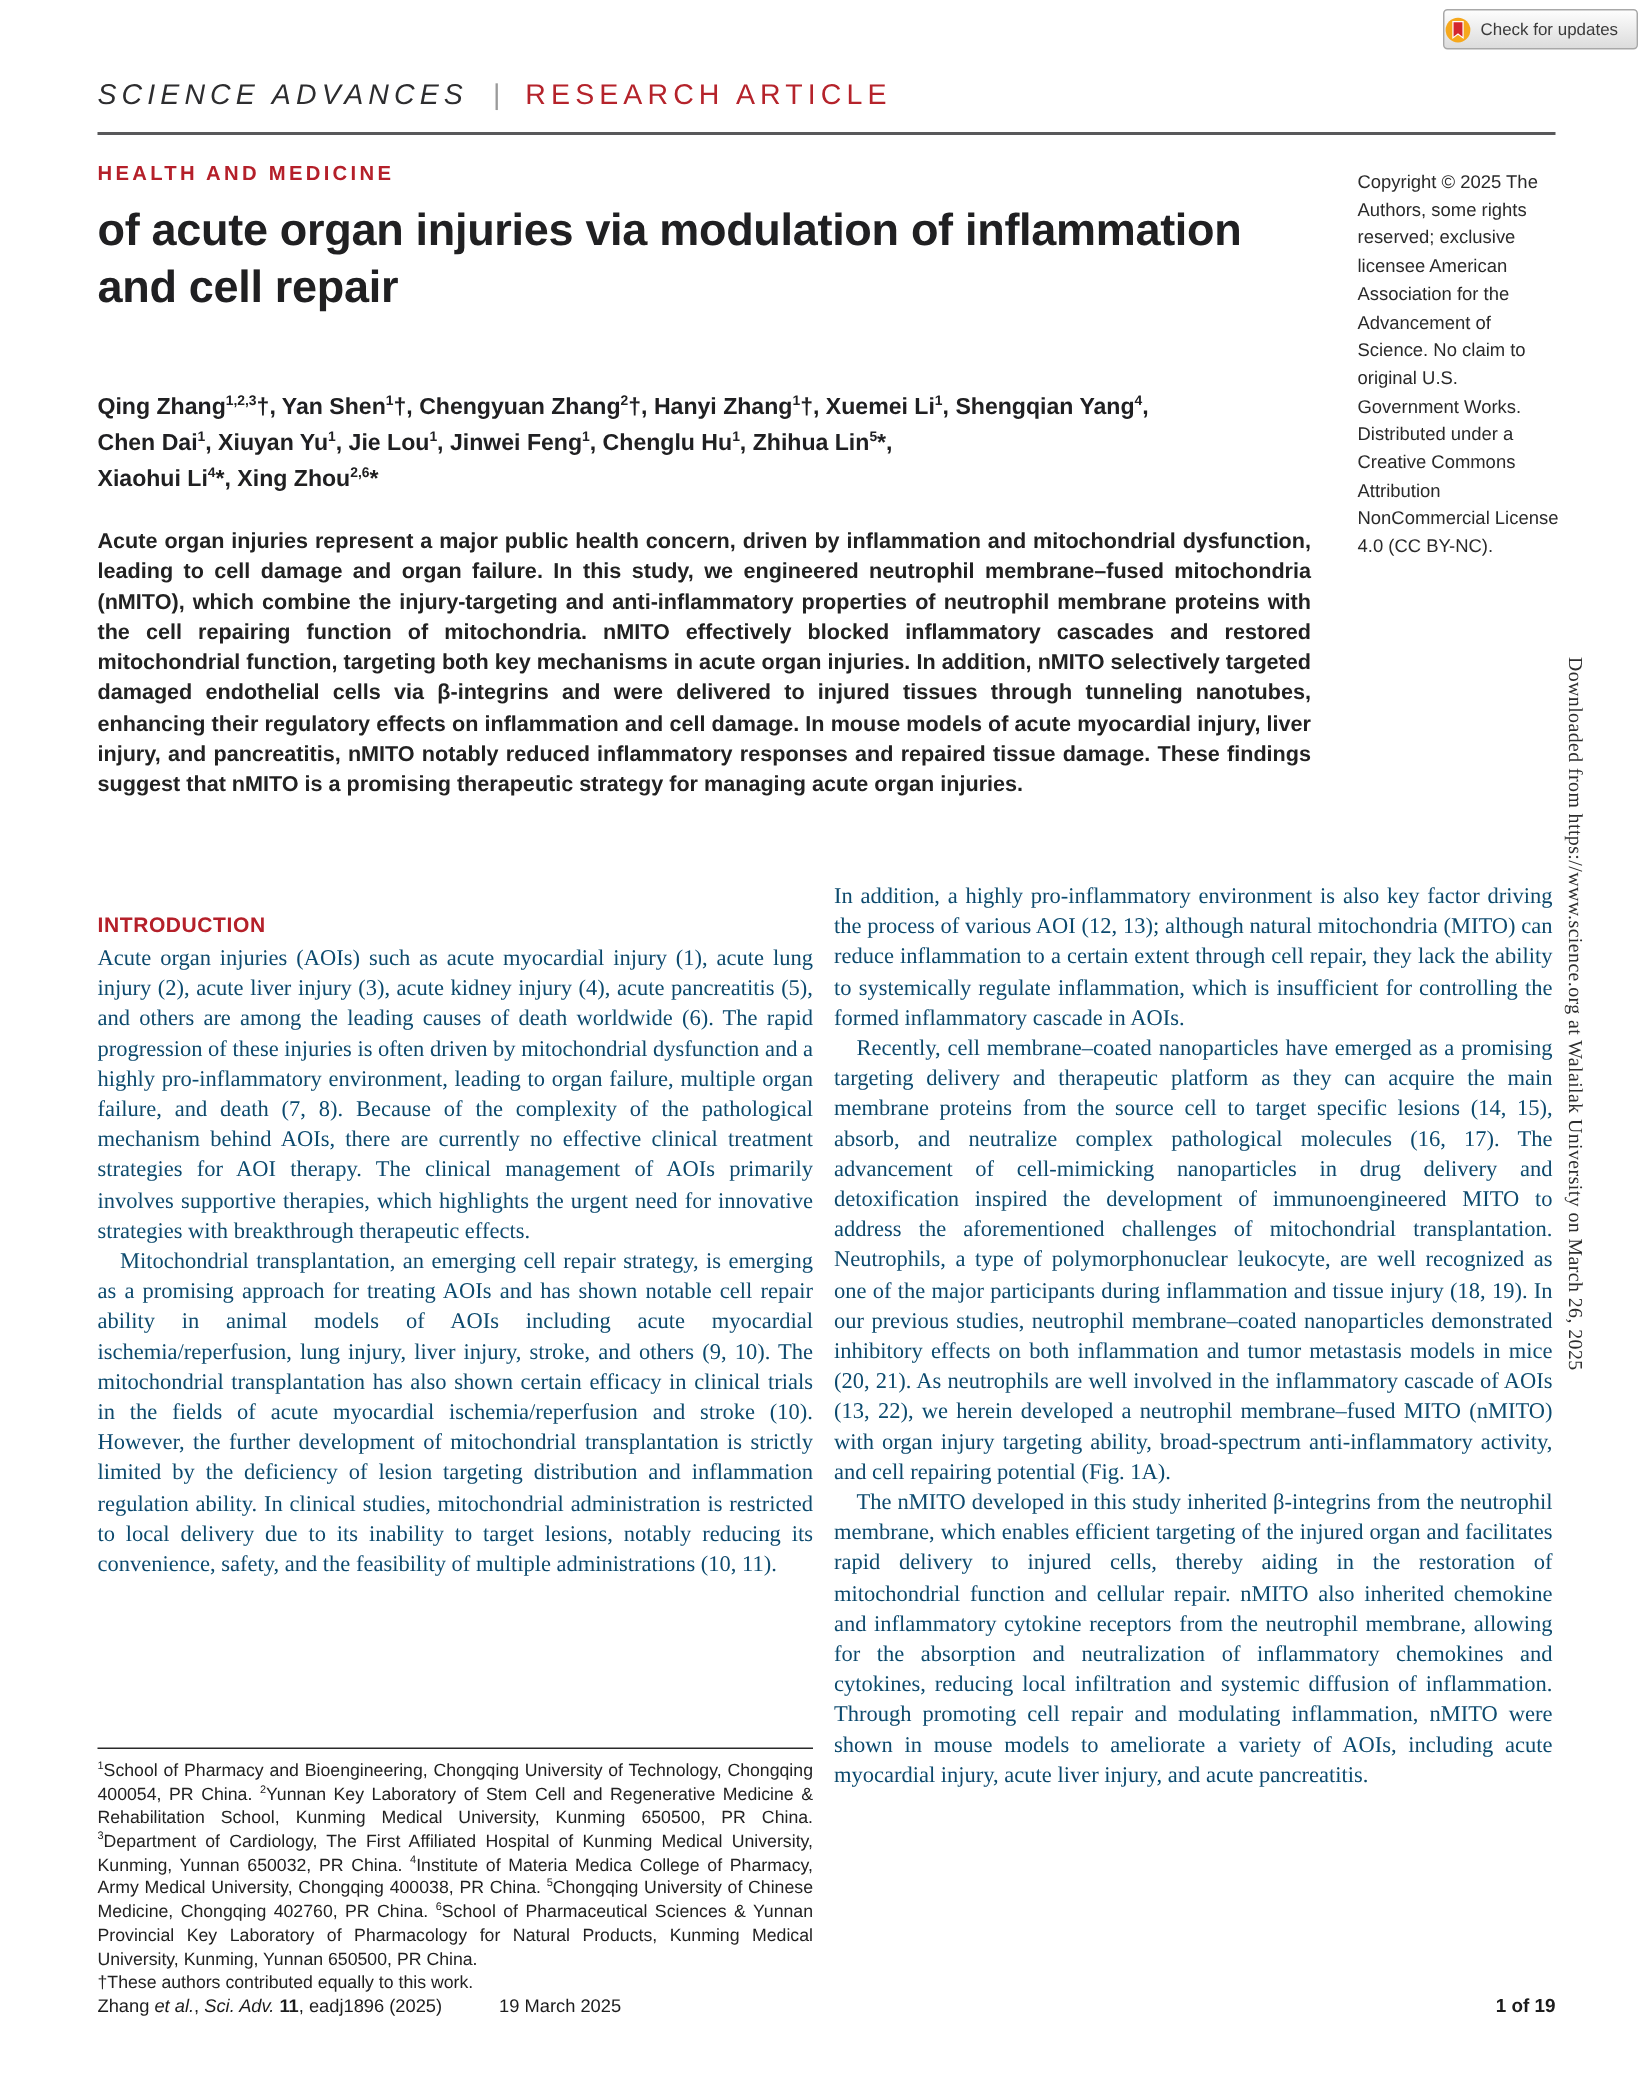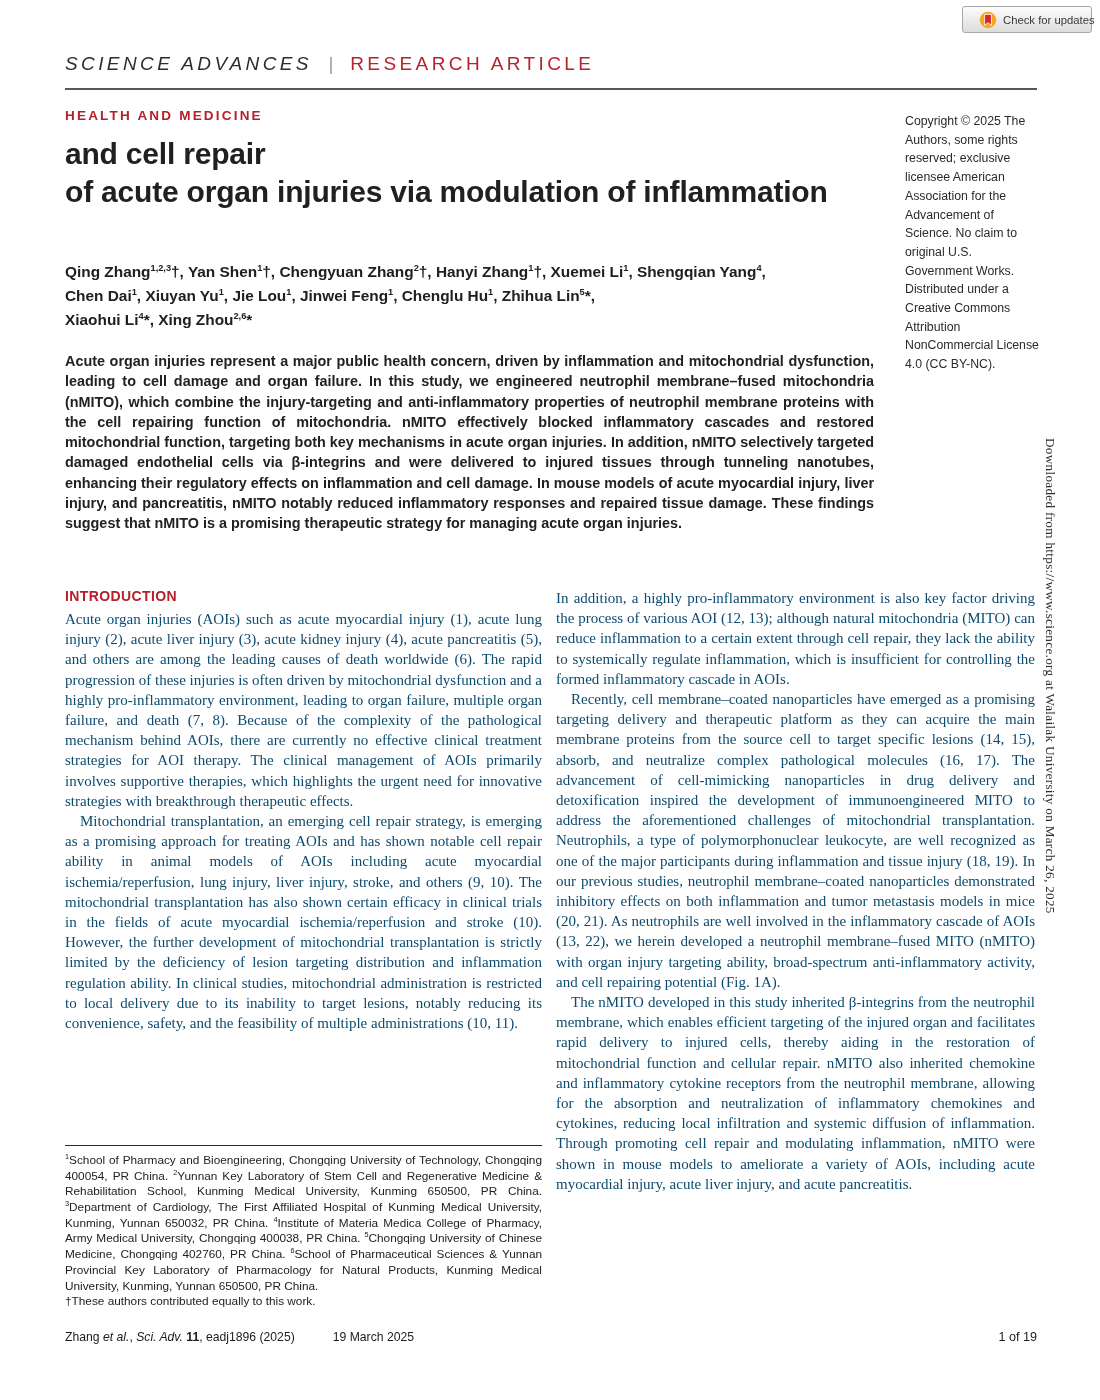"Check for updates" .badge { padding: 0 8px 0 16px -> 0 8px 0 0 }
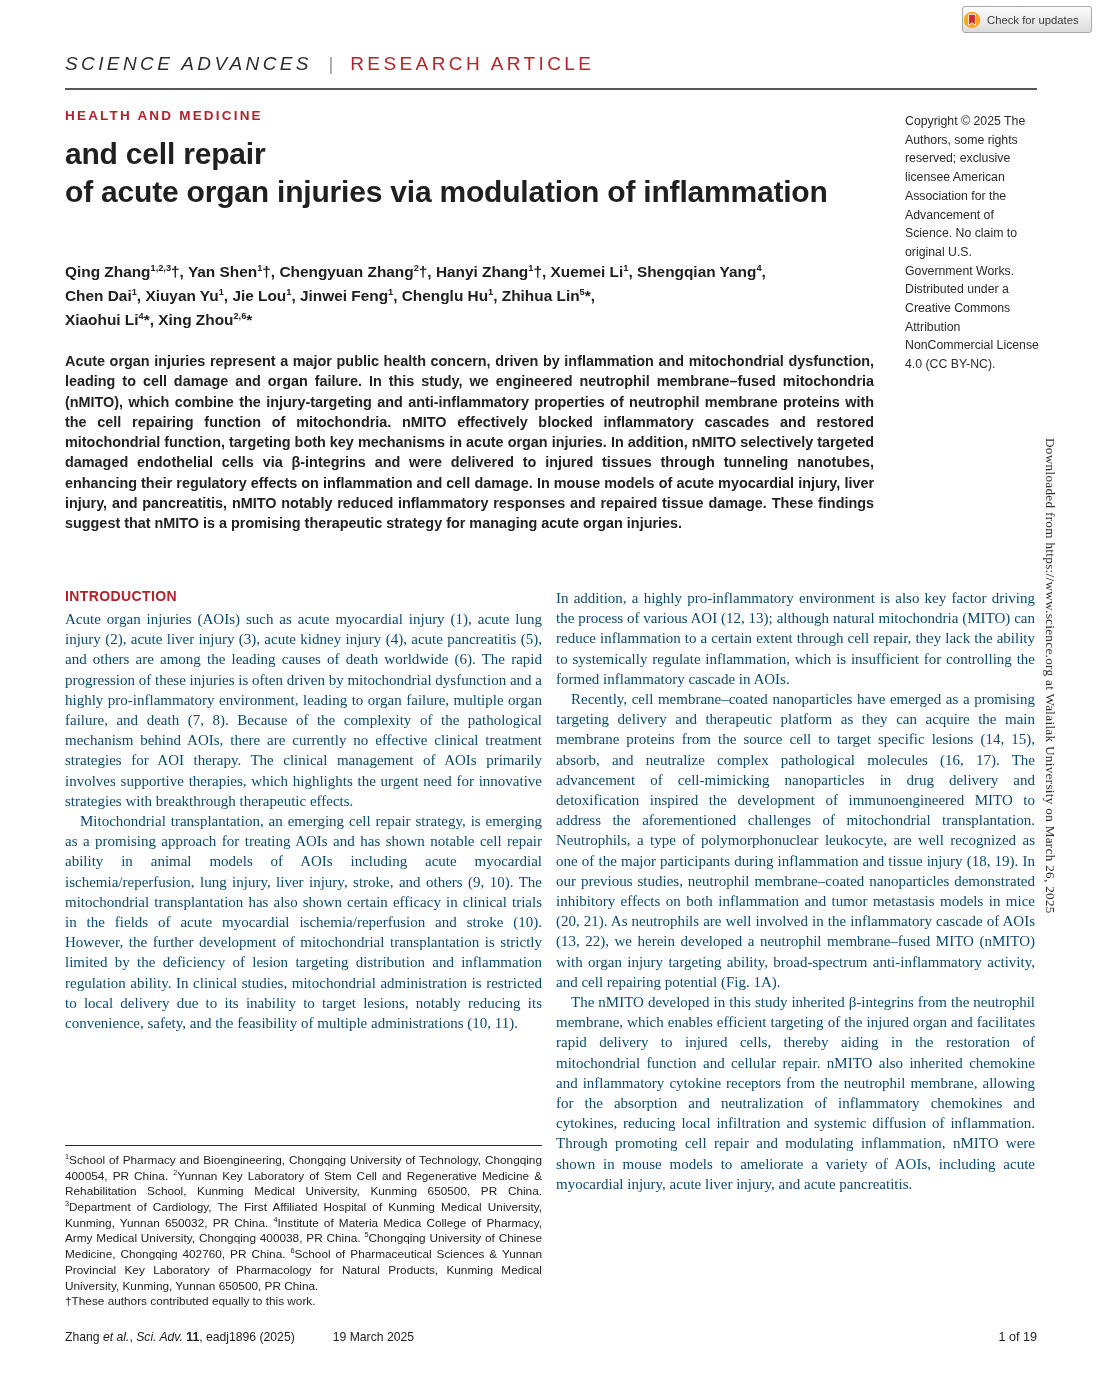"and cell repair" div { order: before "of acute organ injuries via" -> after "of acute organ injuries via" }
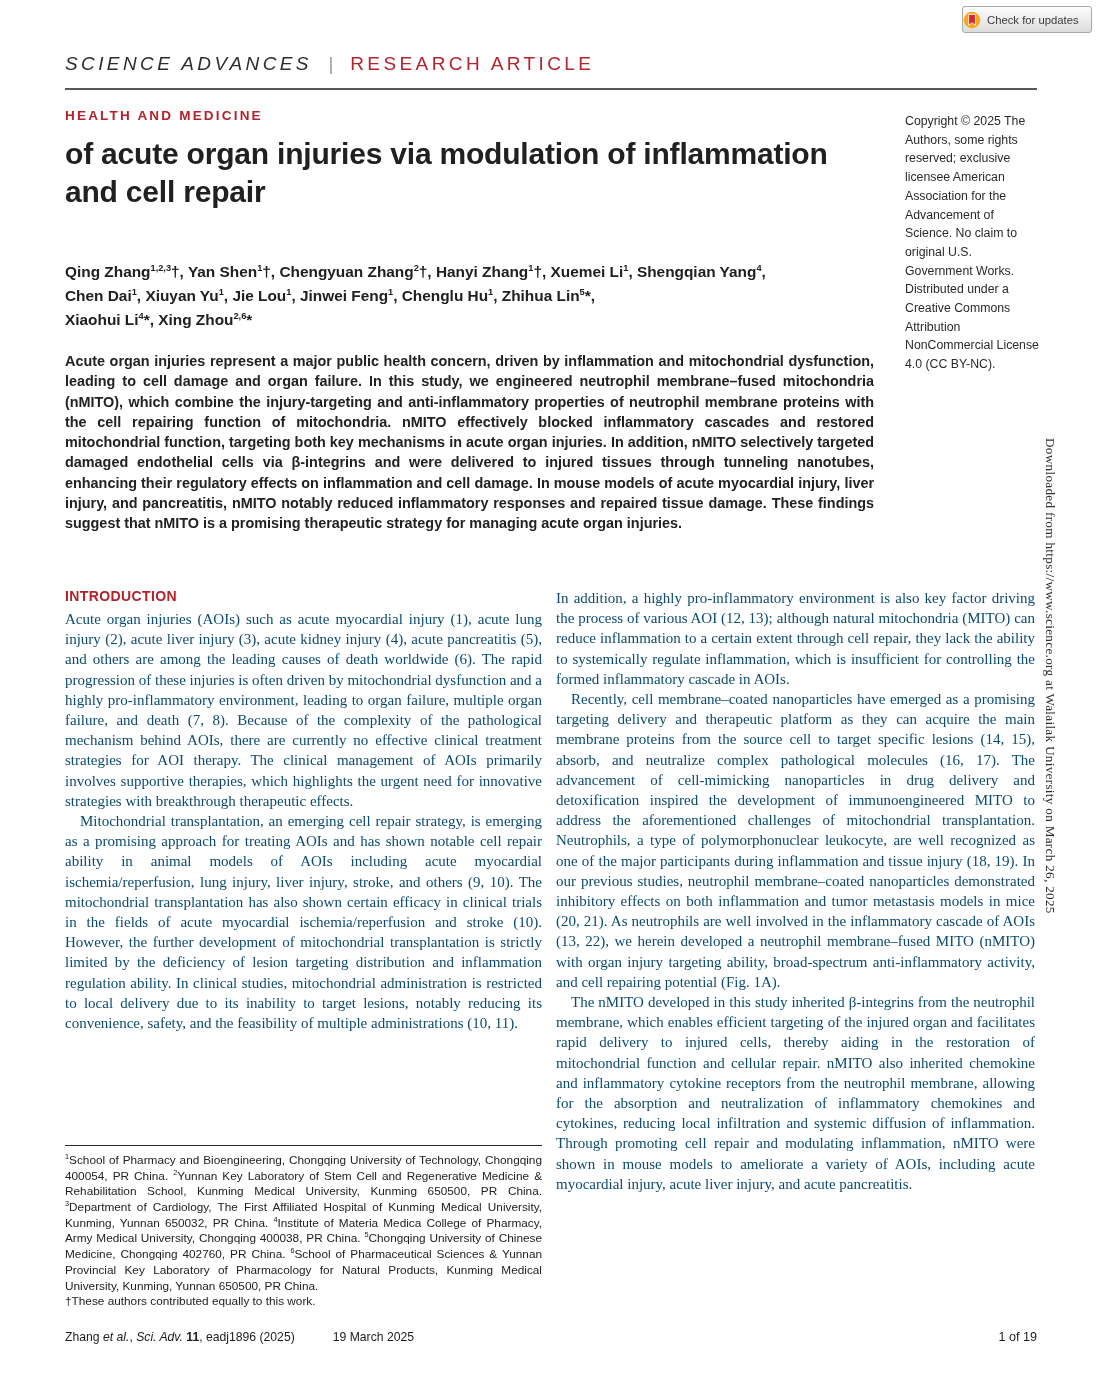"INTRODUCTION" .col-left { top: 588px -> 608px }
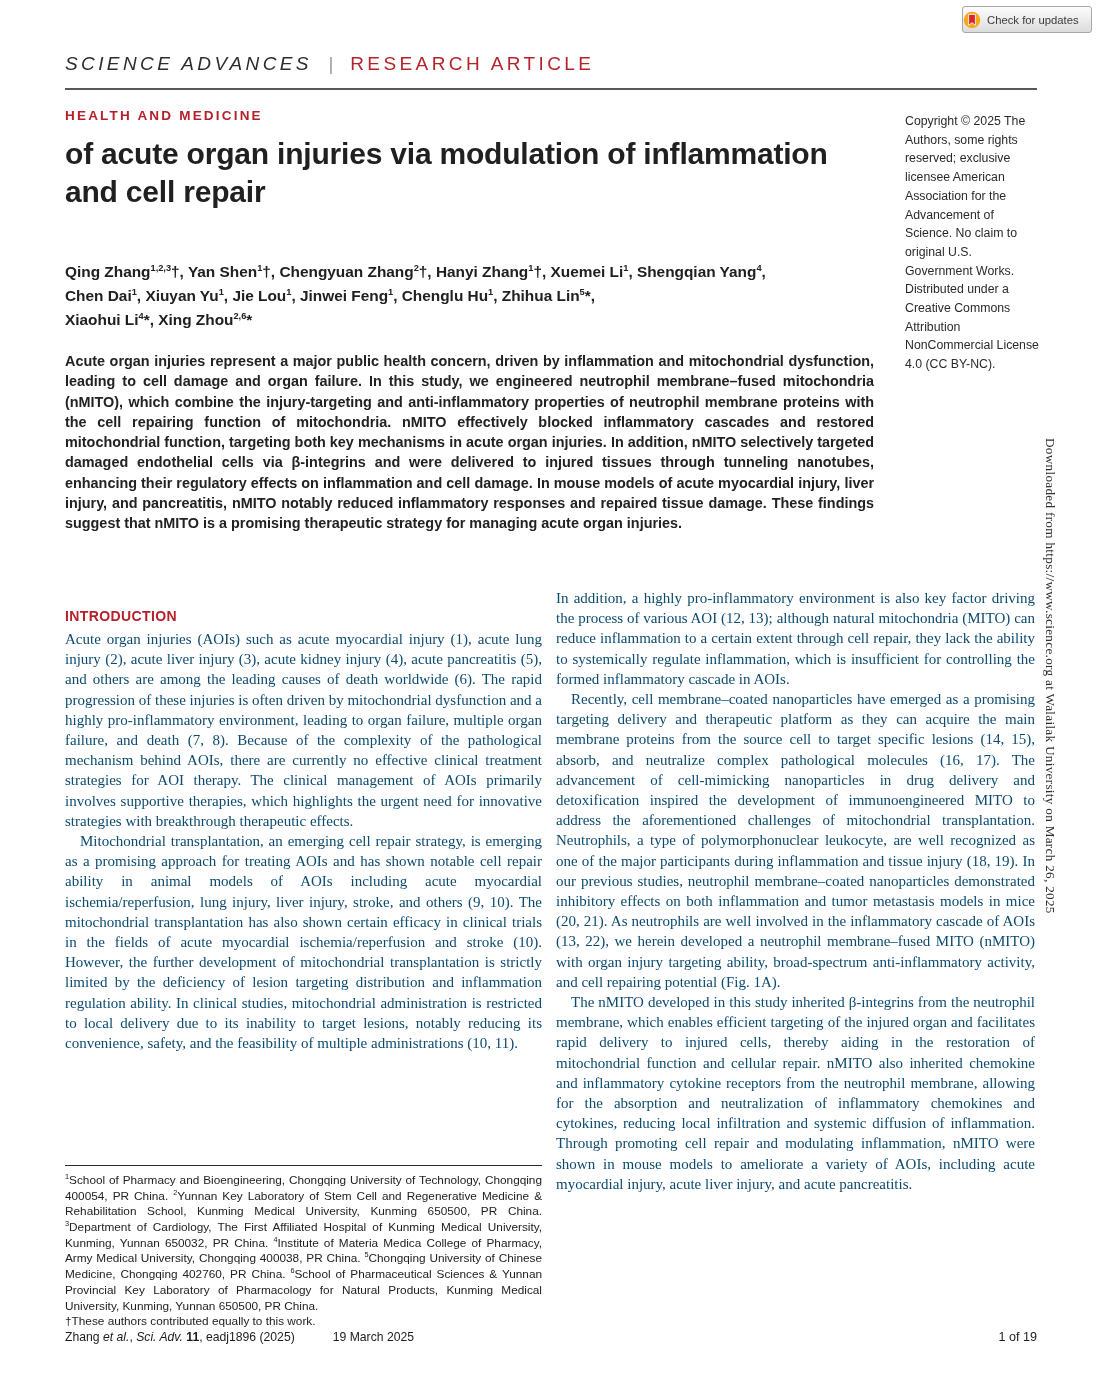"1 of 19" .footer .pageno { font-weight: 400 -> 700 }
